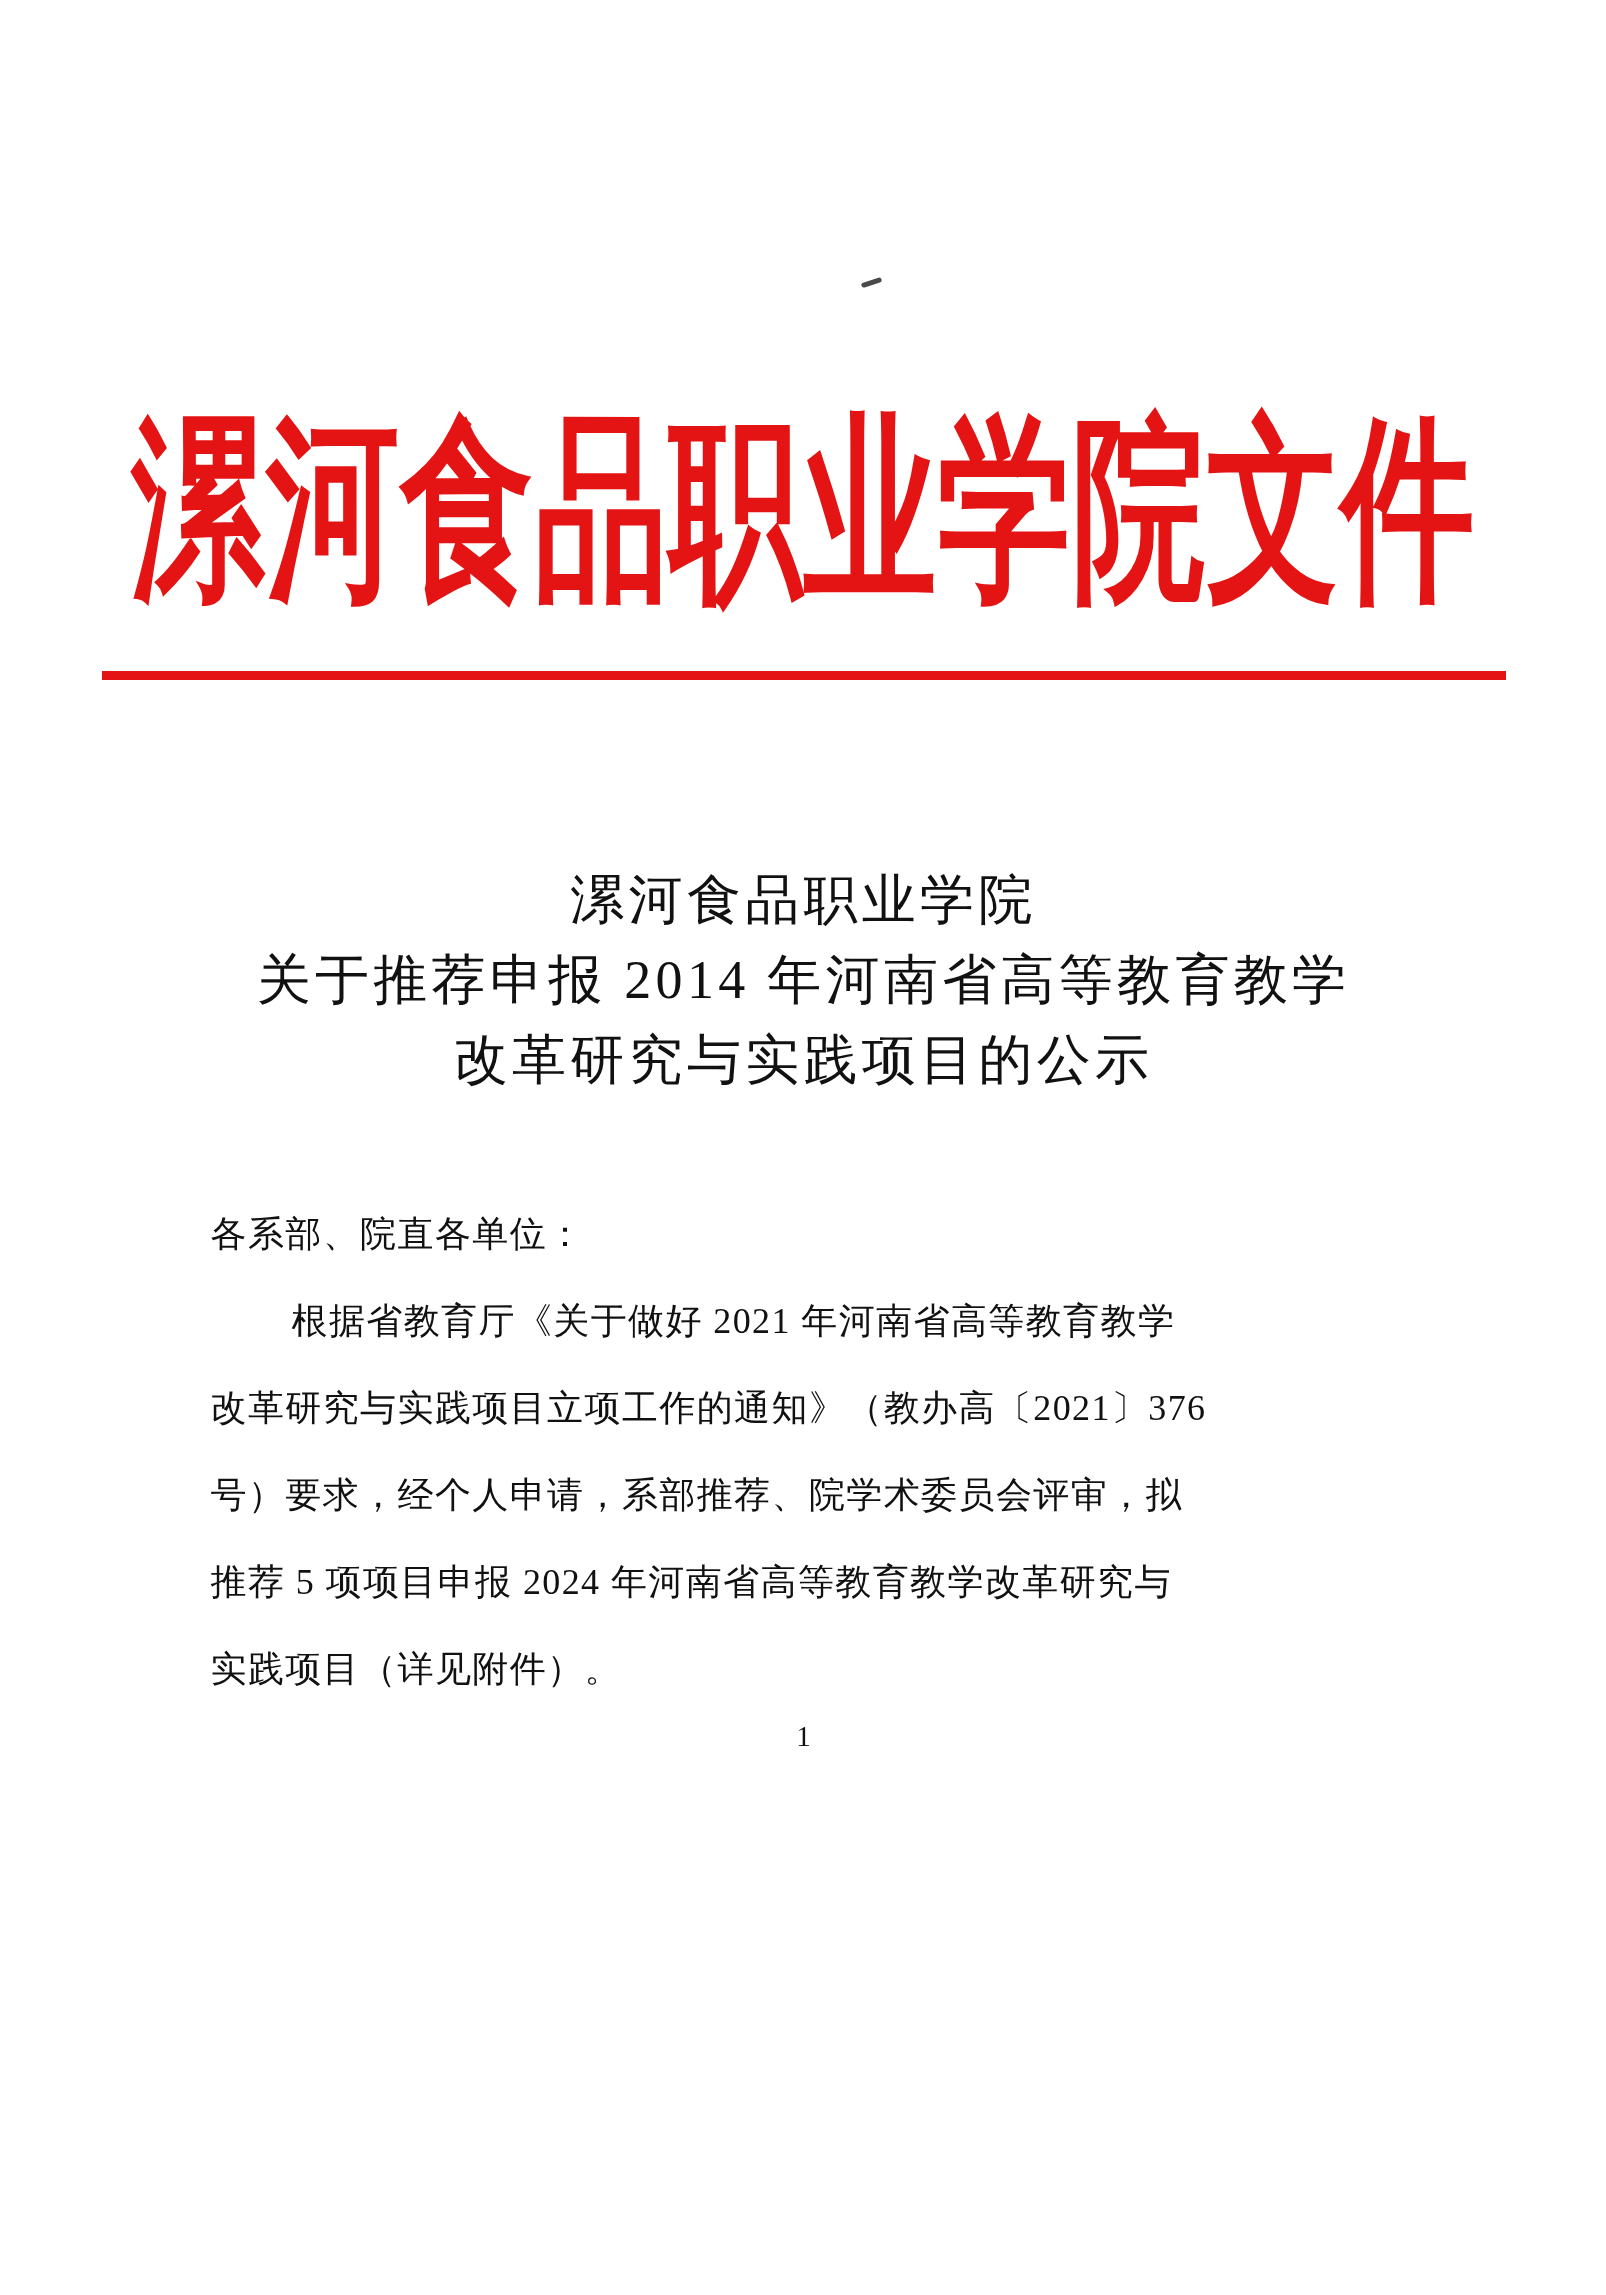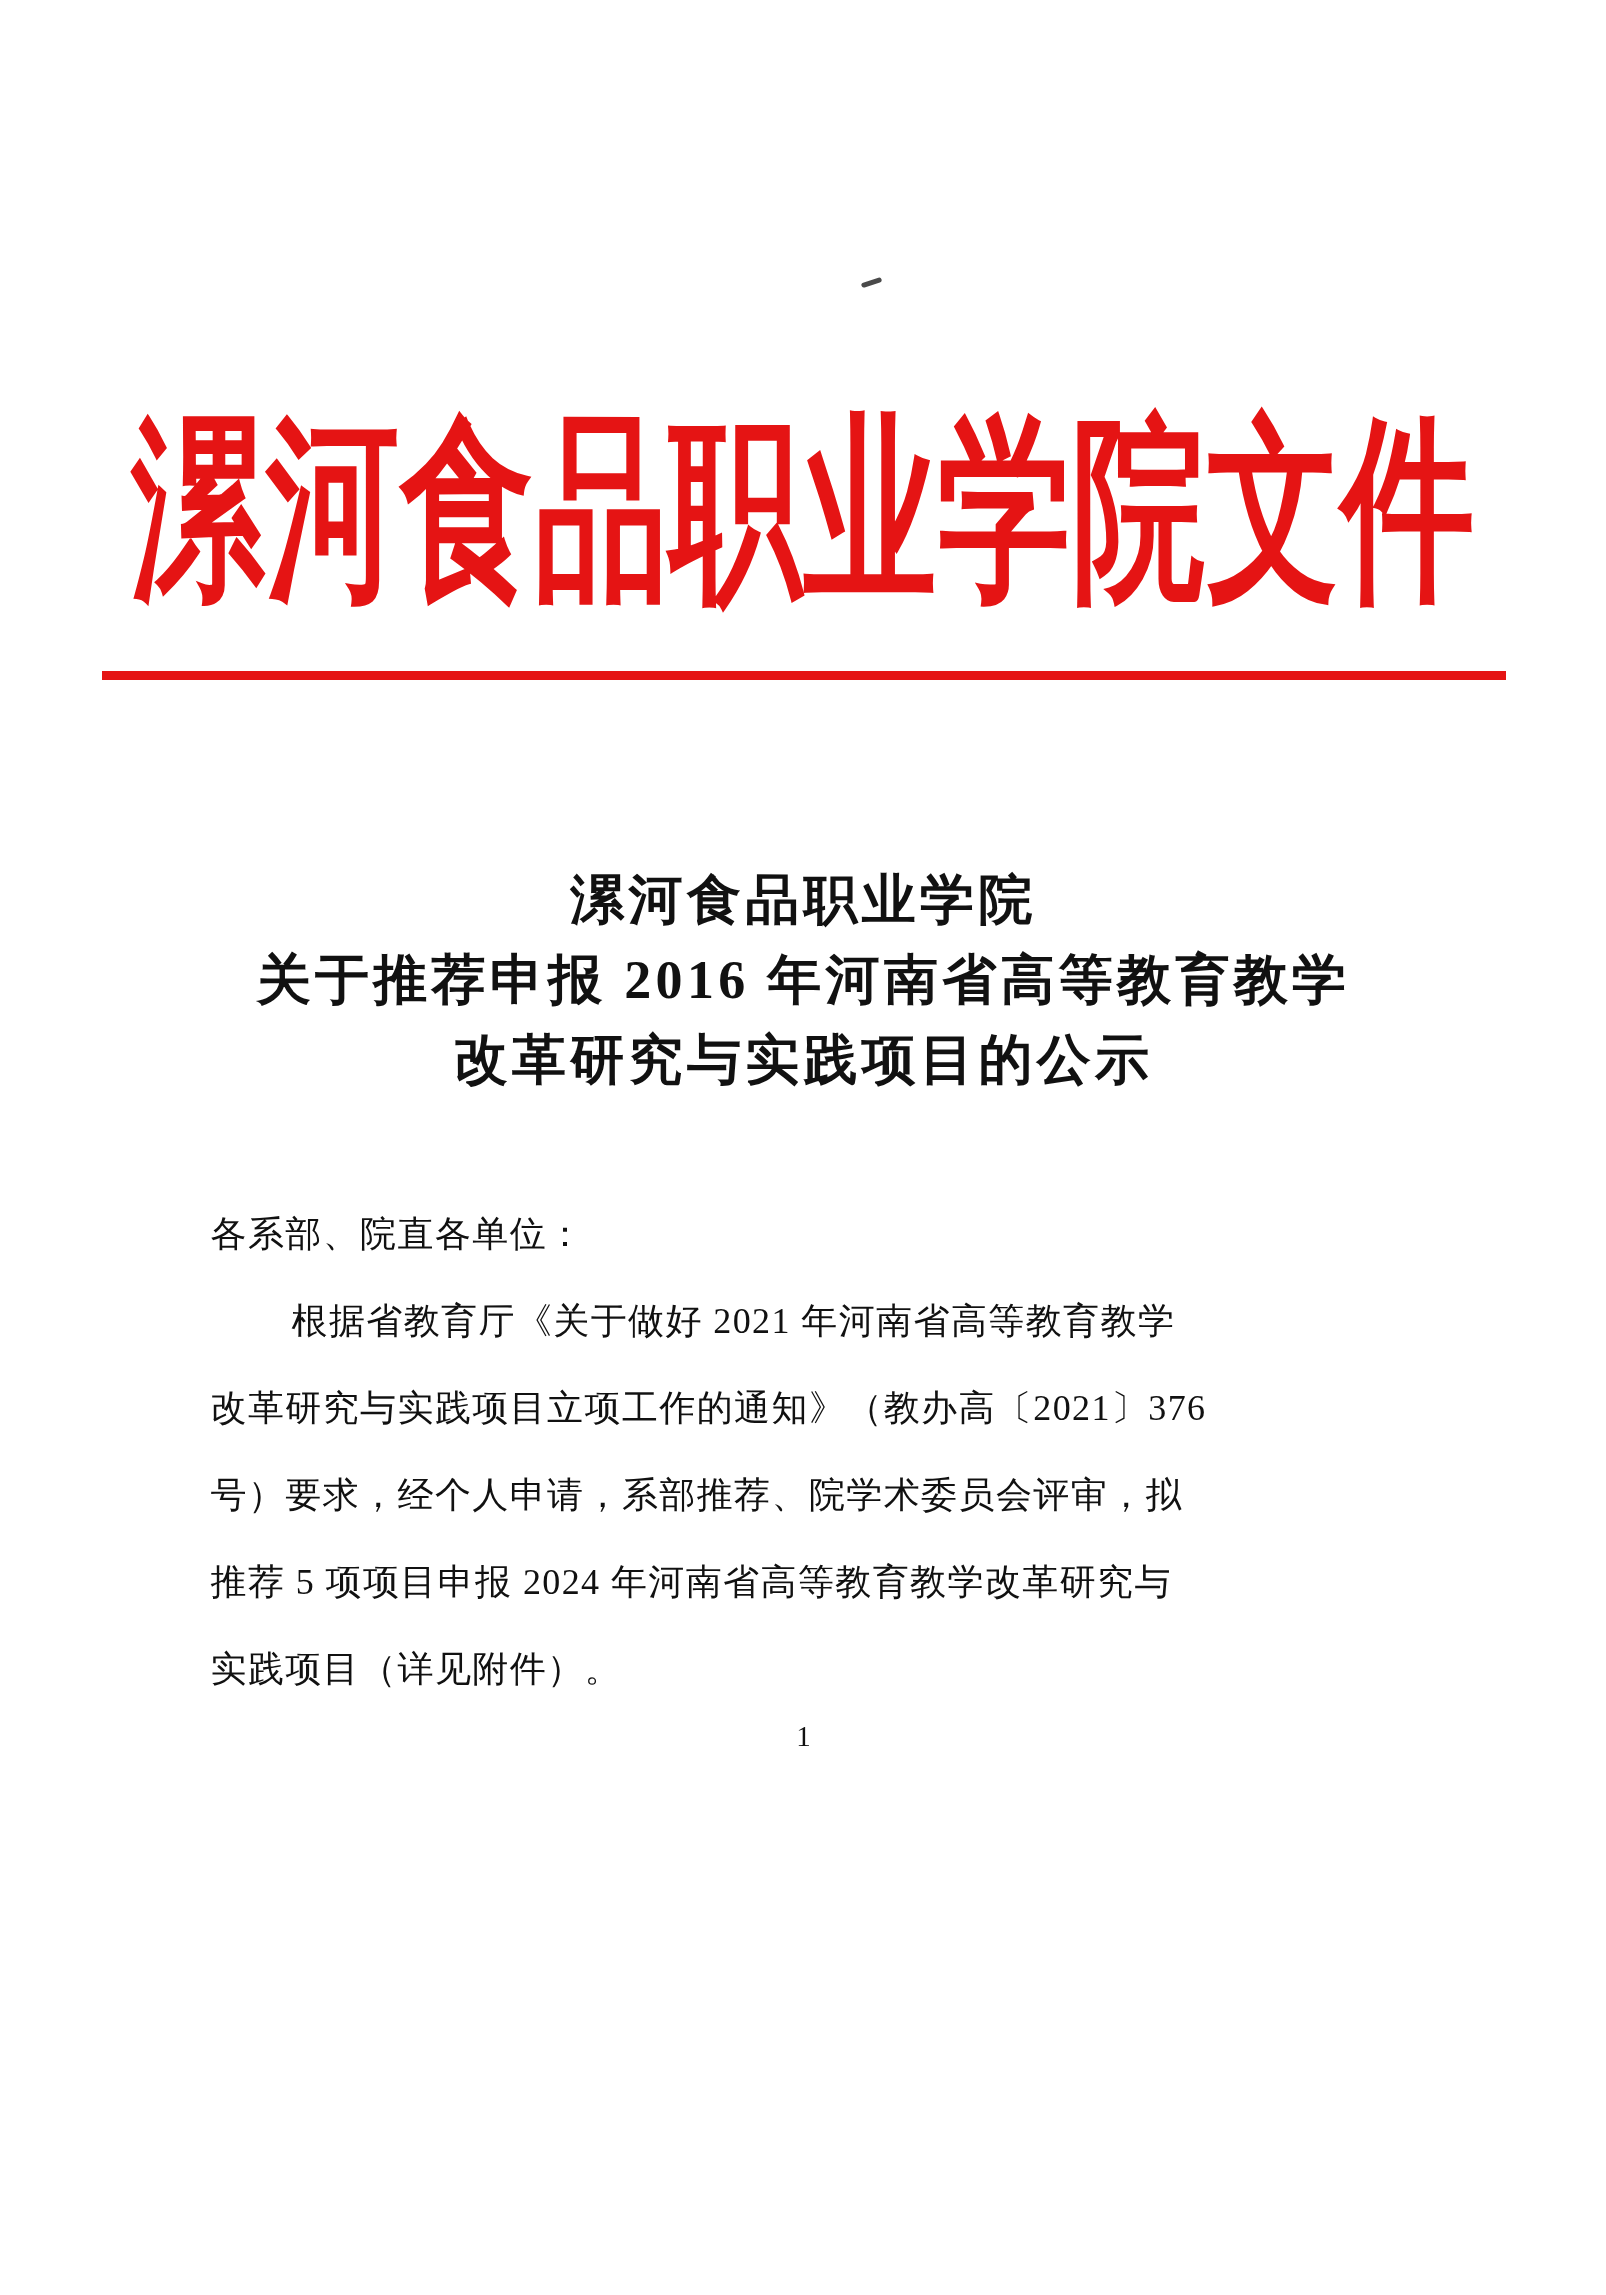"漯河食品职业学院" .doc-title { font-weight: bold -> normal }
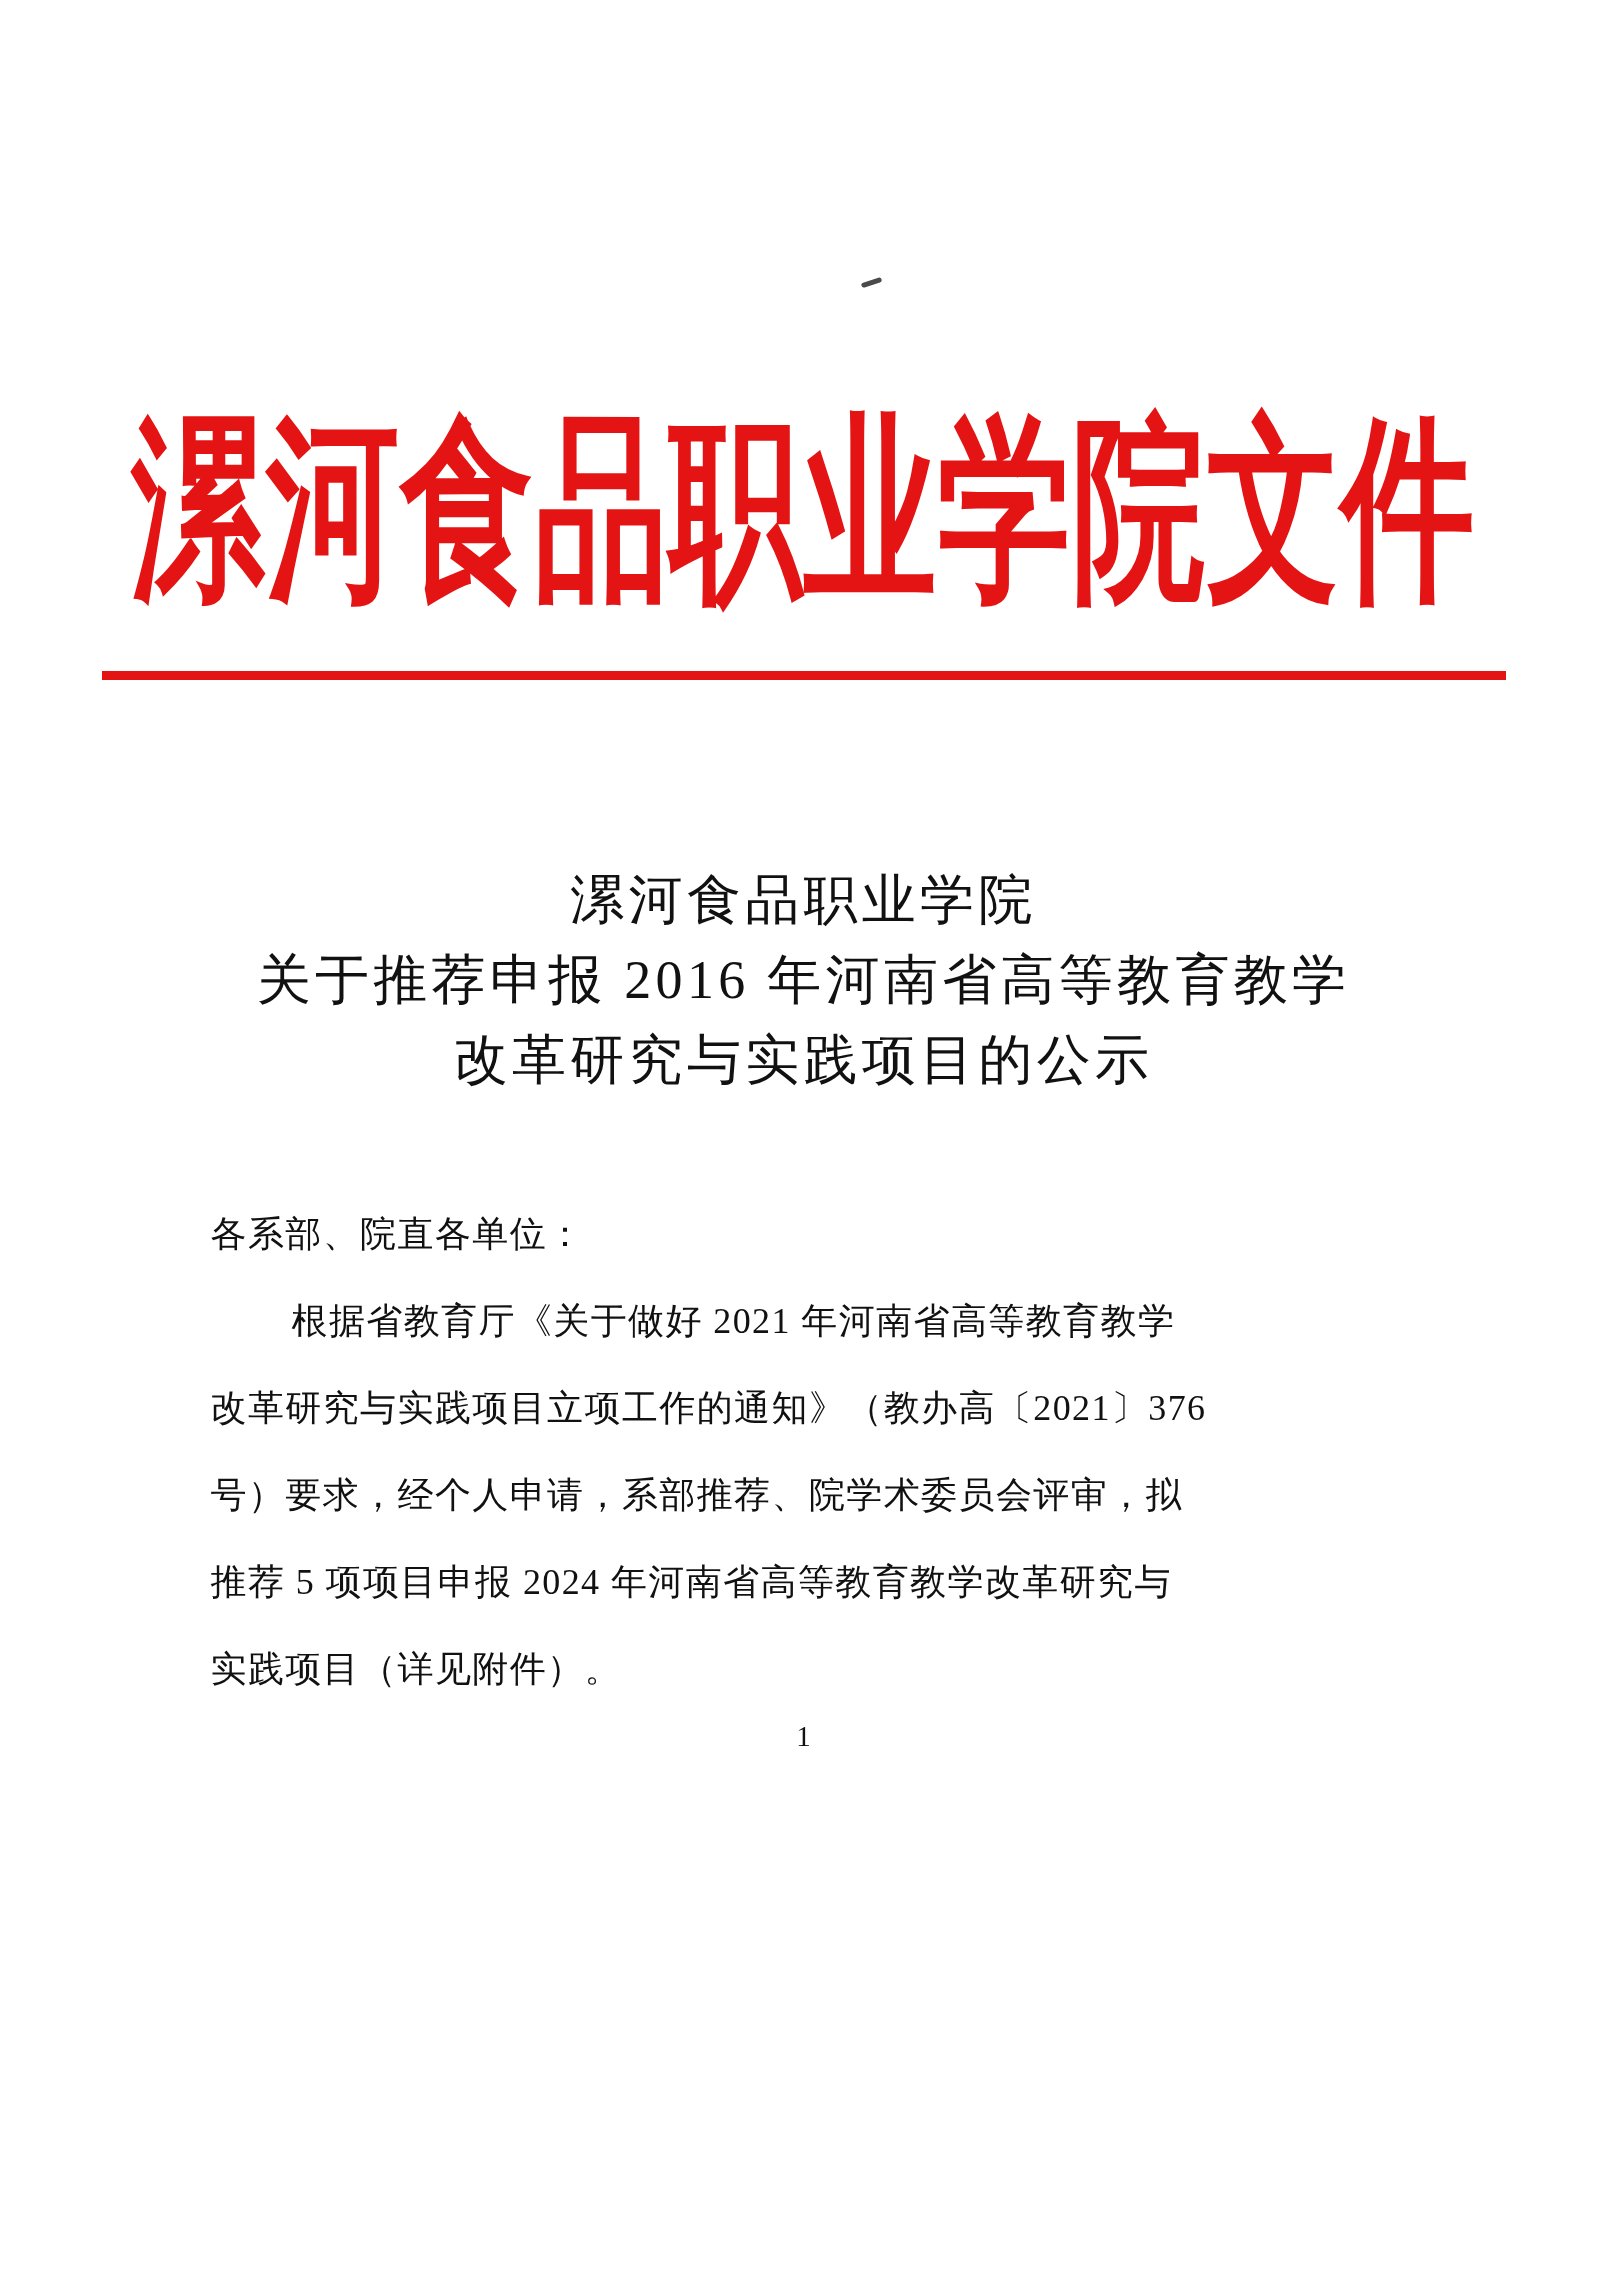"关于推荐申报 2016 年河南省高等教育教学" div.t-line { text: 2016 -> 2014 }
